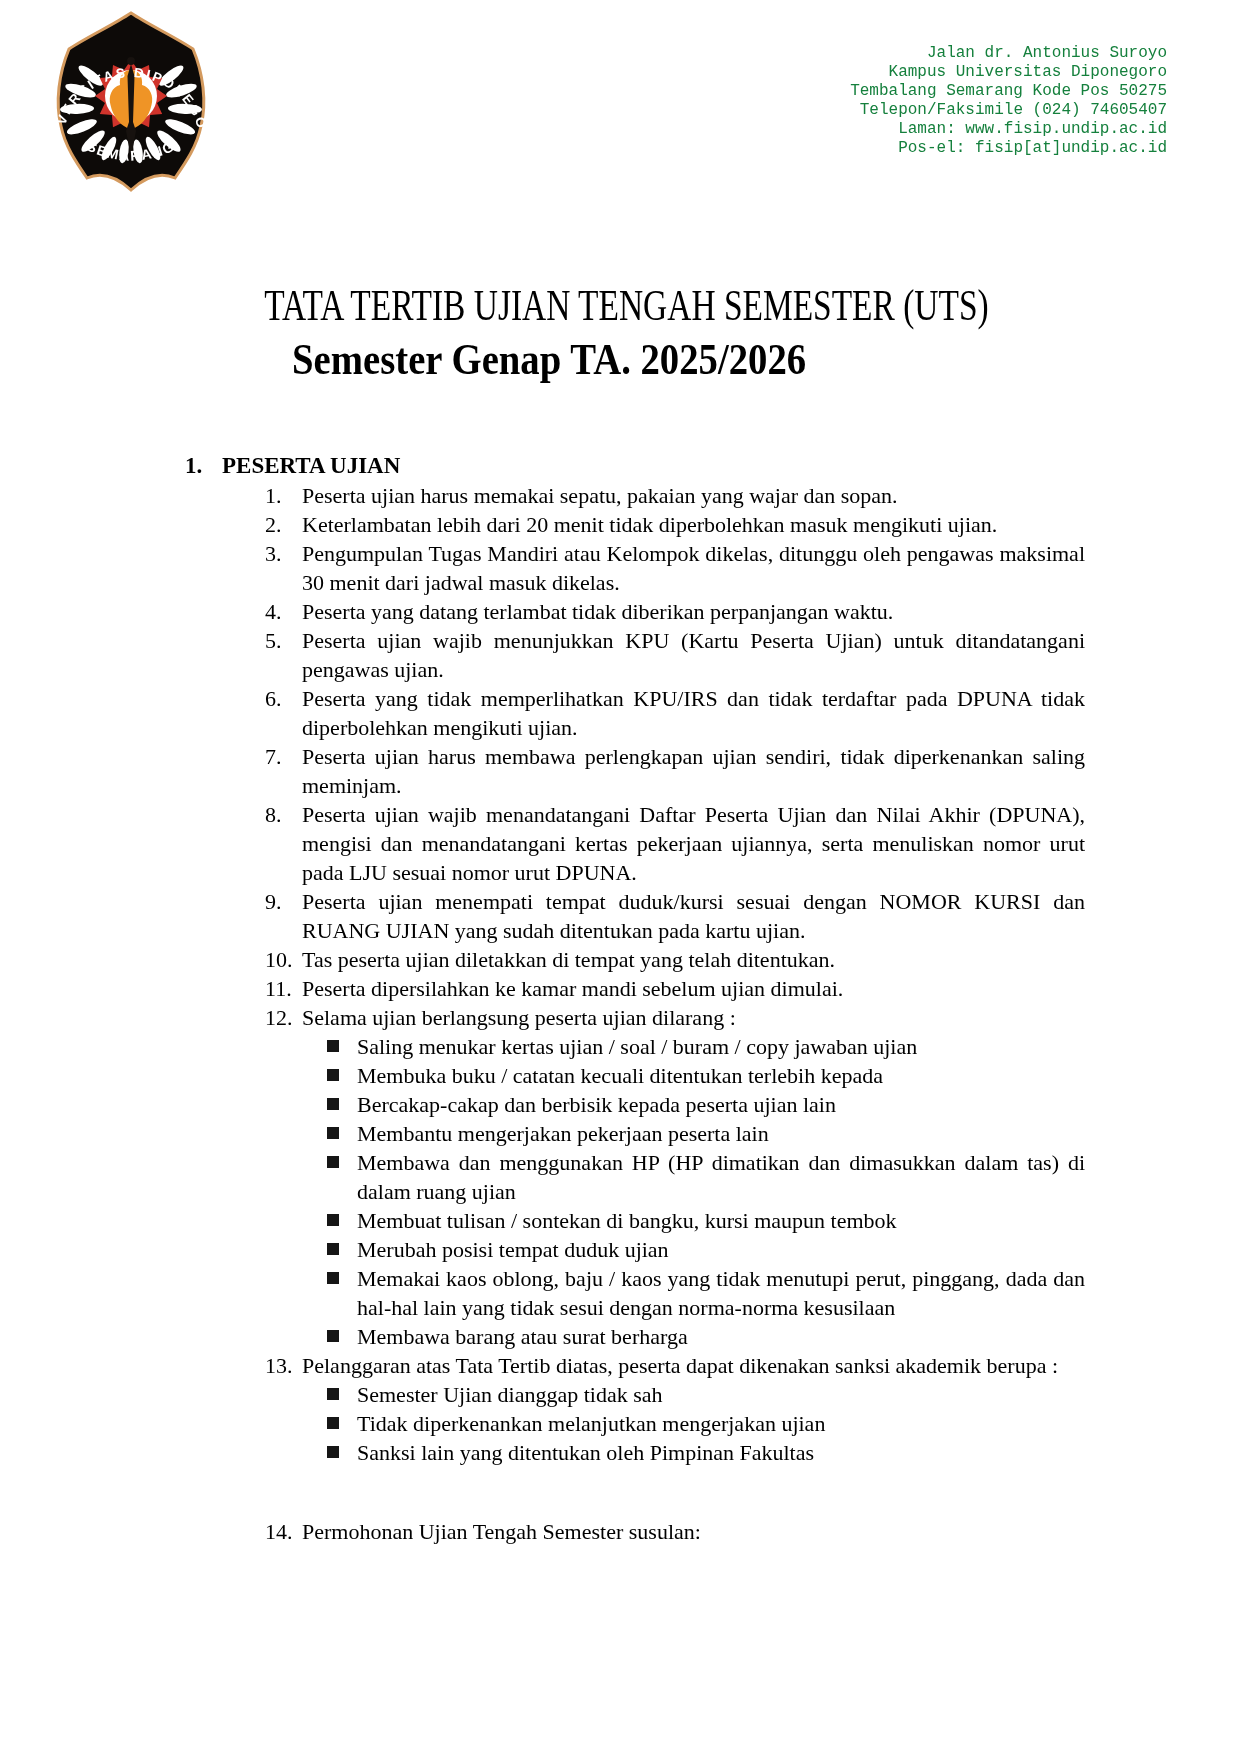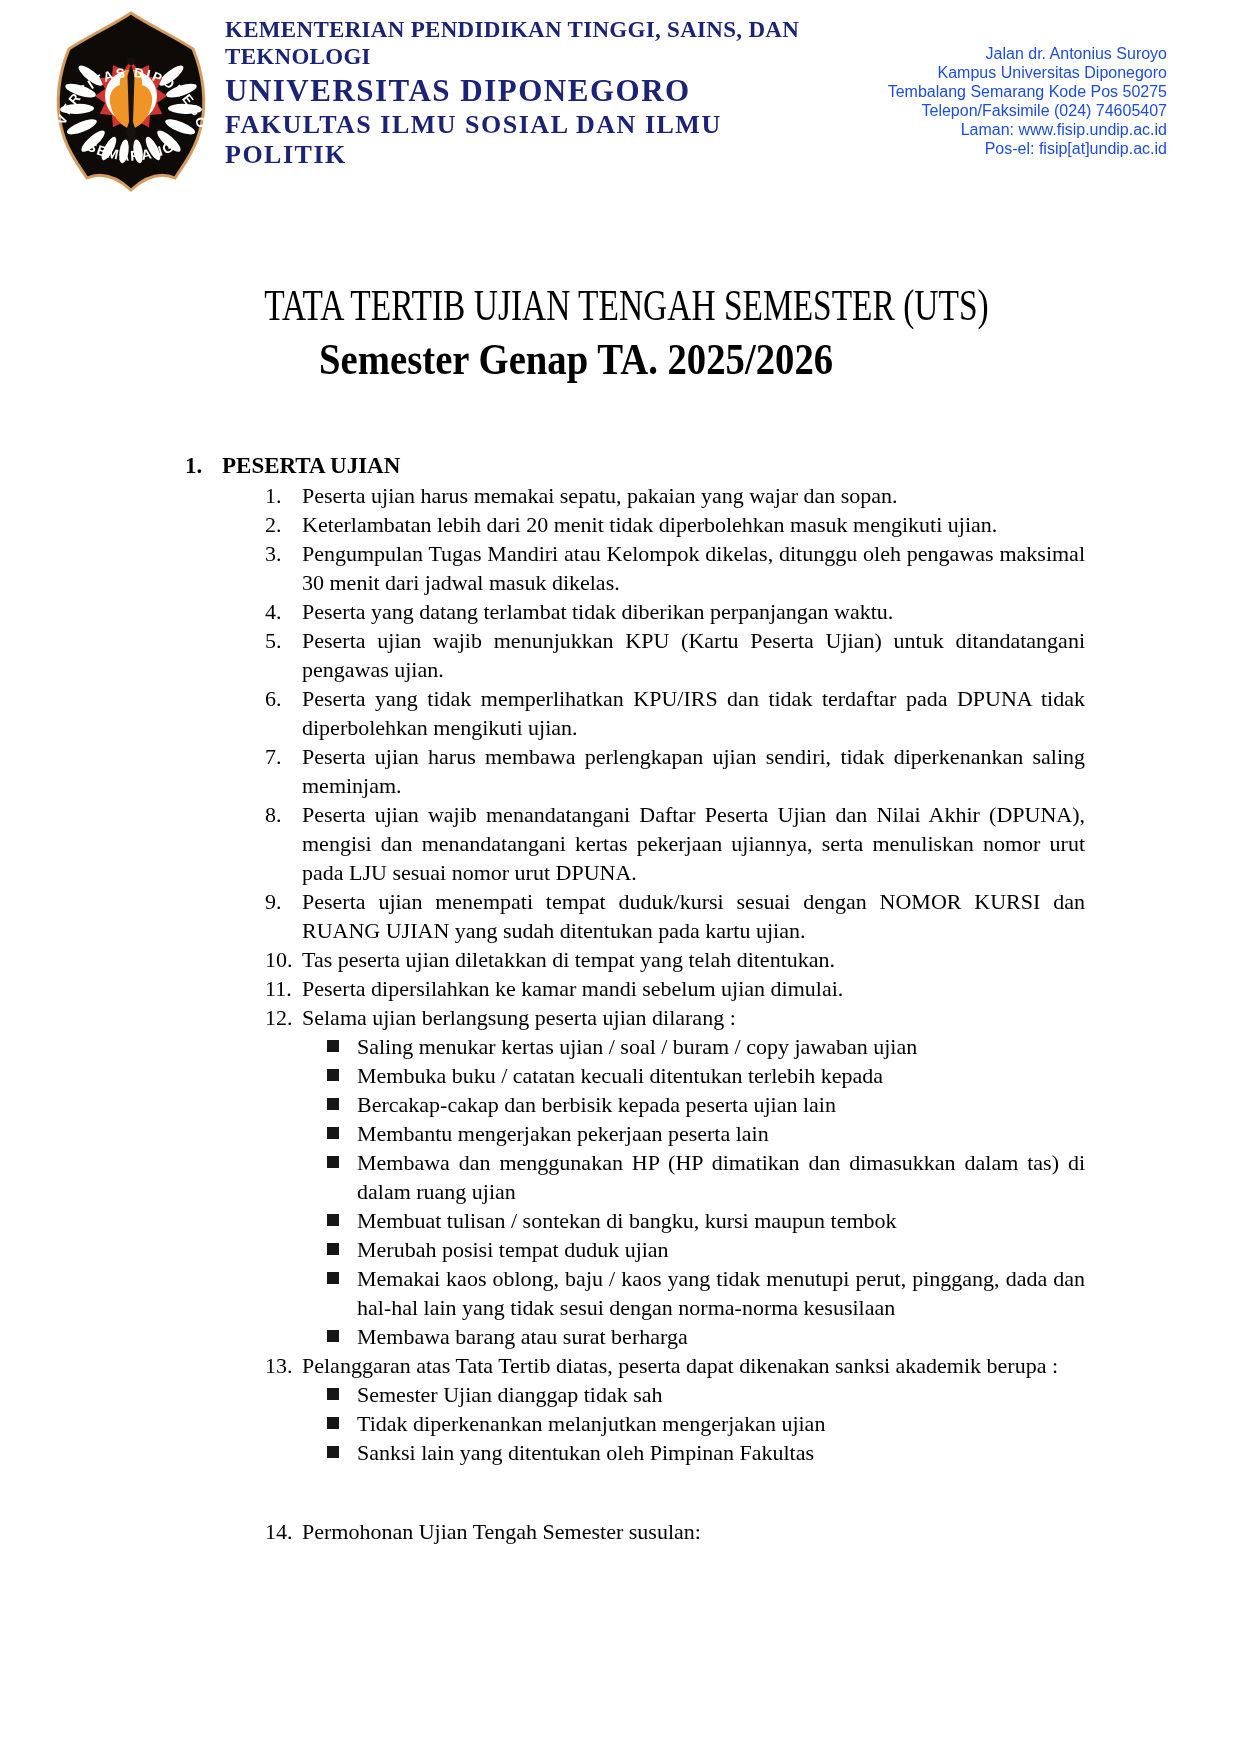"KEMENTERIAN PENDIDIKAN TINGGI, SAINS," div.lh-text { html: <div> <div>KEMENTERIAN PENDIDIKAN TINGGI, SAINS, DAN TEKNOLOGI</div> <div>UNIVERSITAS DIPONEGORO</div> <div>FAKULTAS ILMU SOSIAL DAN ILMU POLITIK</div> </div> -> none }
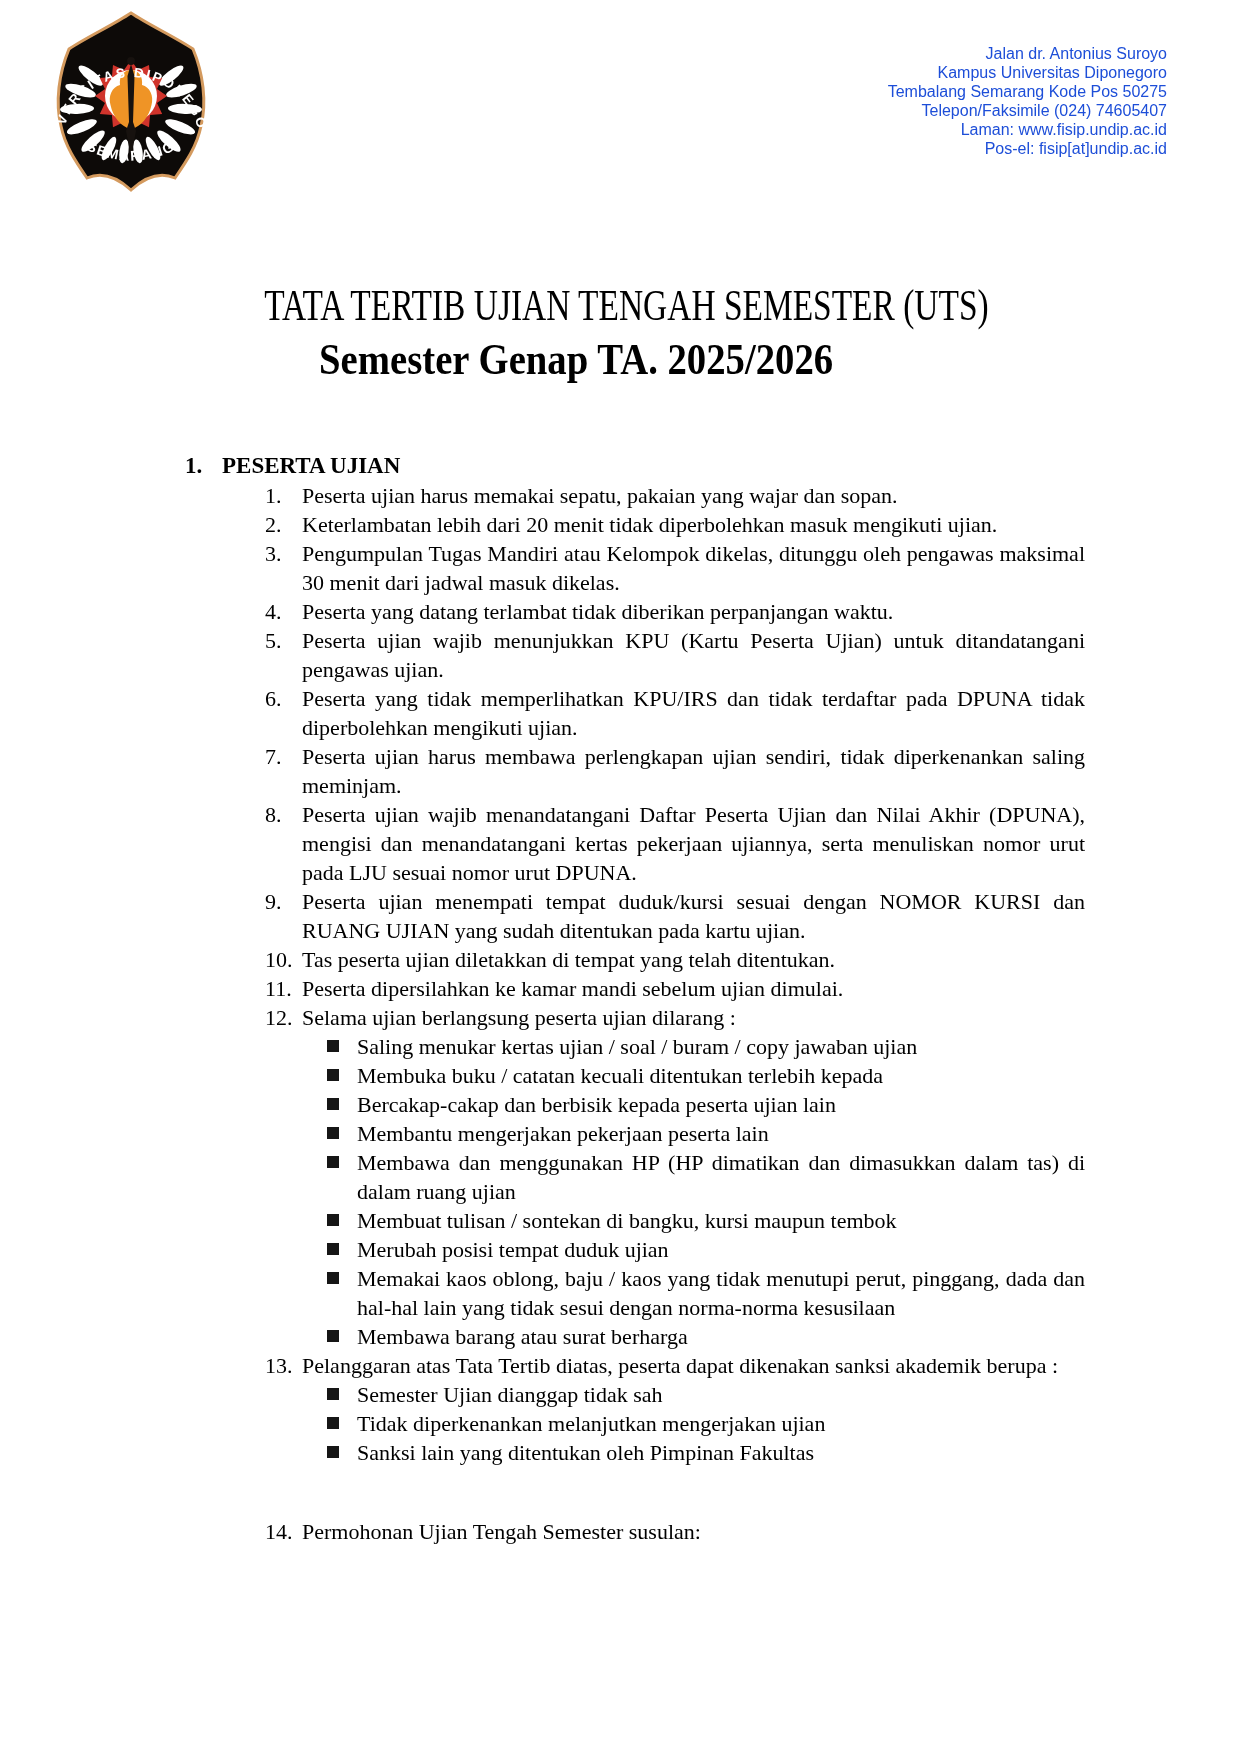"Jalan dr. Antonius Suroyo" .lh-address { color: #1d4ed8 -> #15803d; font-family: Liberation Sans, sans-serif -> Liberation Mono, monospace }
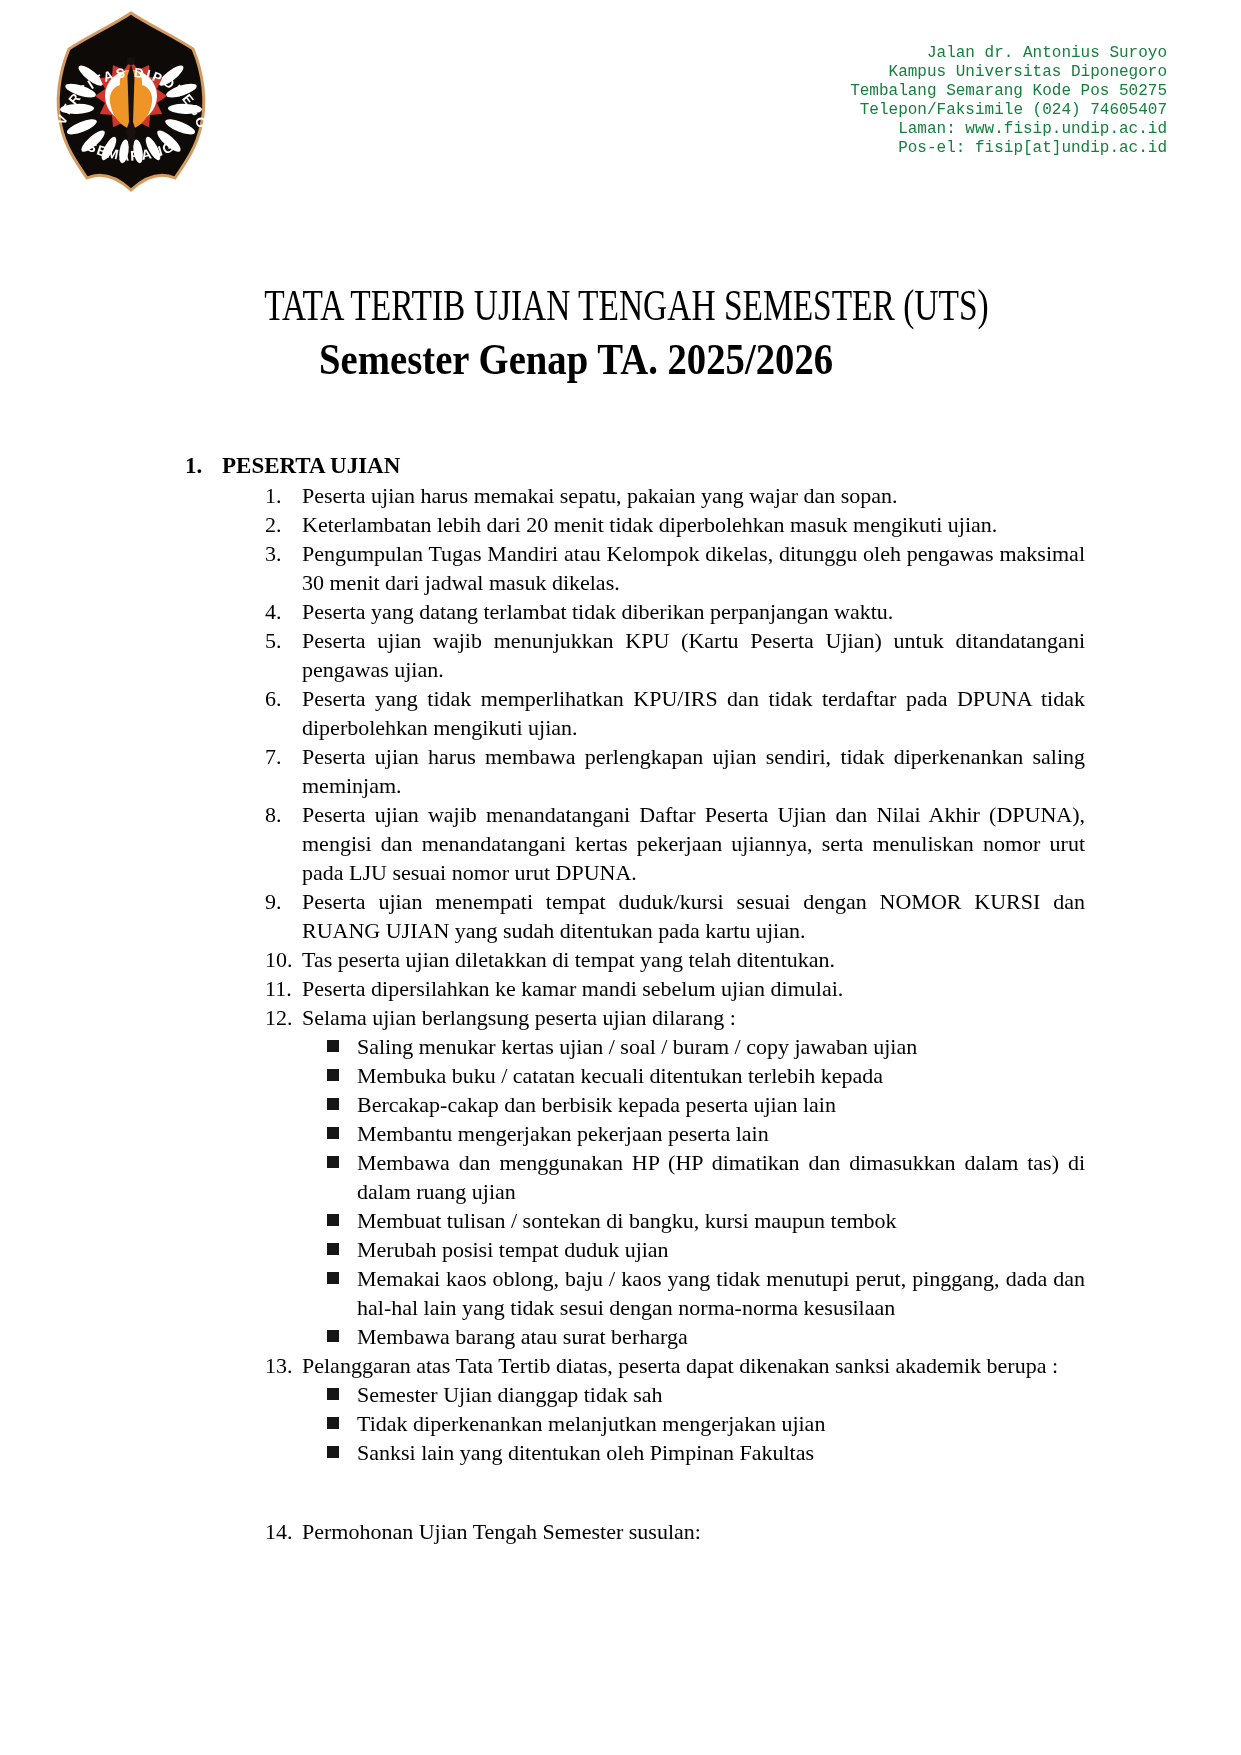"Semester Genap TA. 2025/2026" .doc-subtitle { left: 166px -> 139px }
